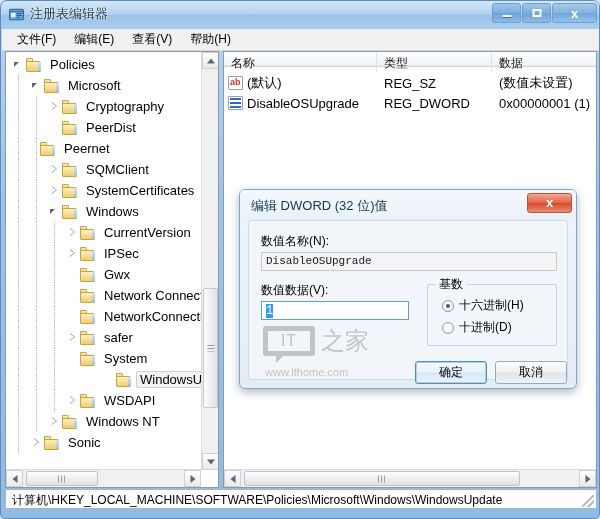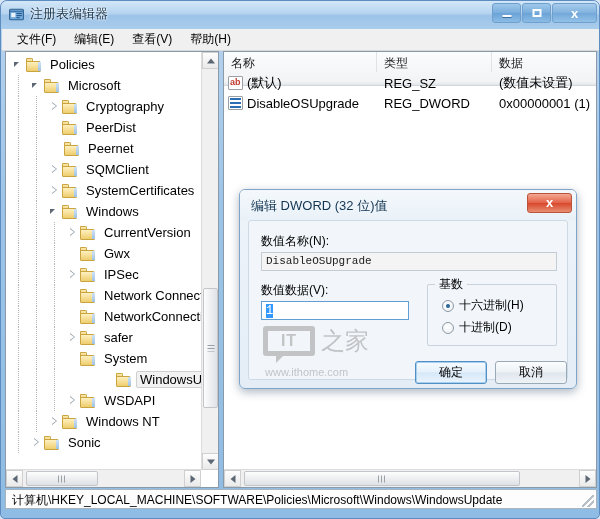"名称" .lv-header { height: 34px -> 15px }
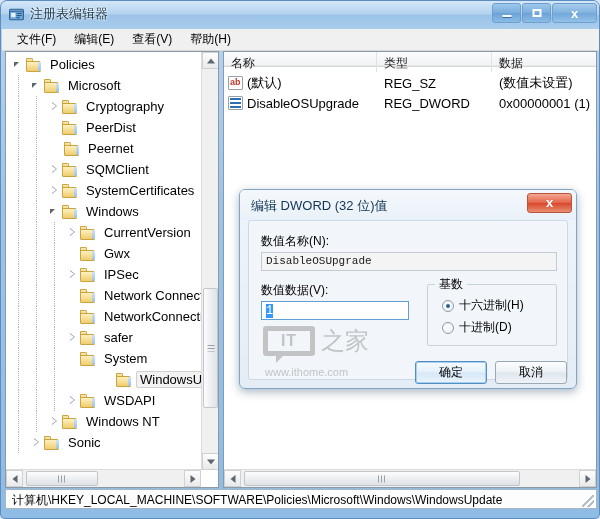"Peernet" div.tnode { padding-left: 44px -> 20px }
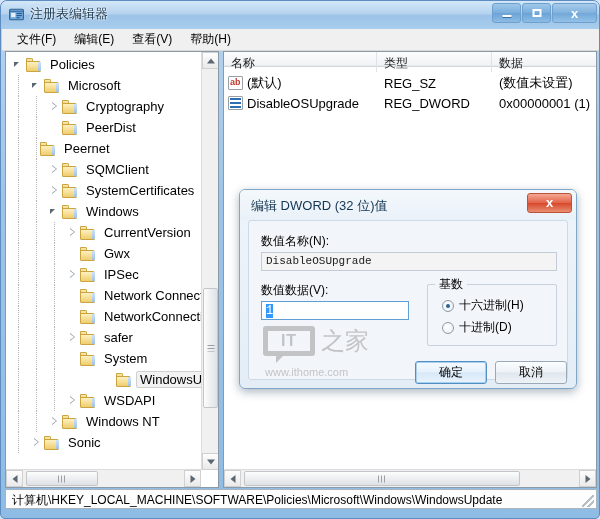"Gwx" div.tnode { order: before "IPSec" -> after "IPSec" }
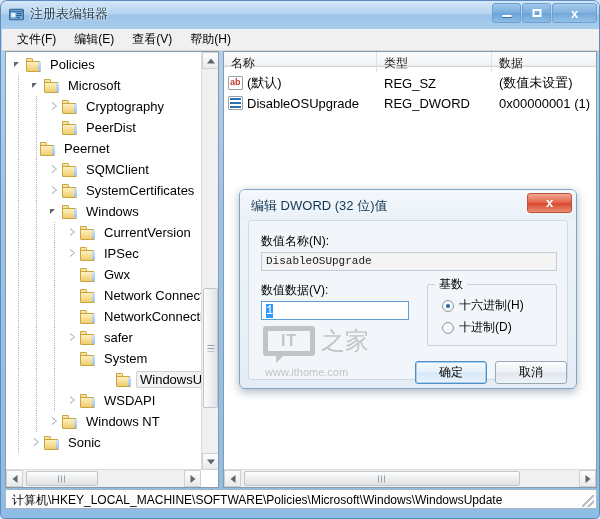"IT" .wm-it { font-weight: bold -> normal }
